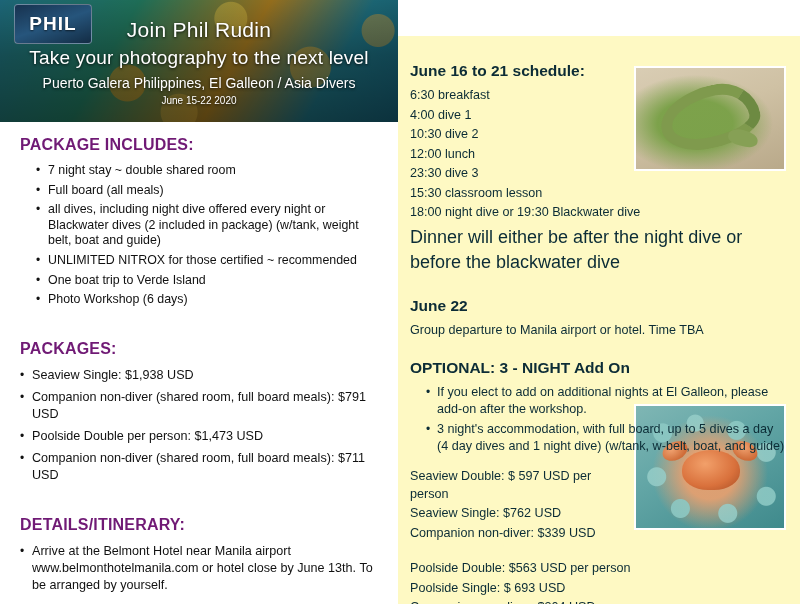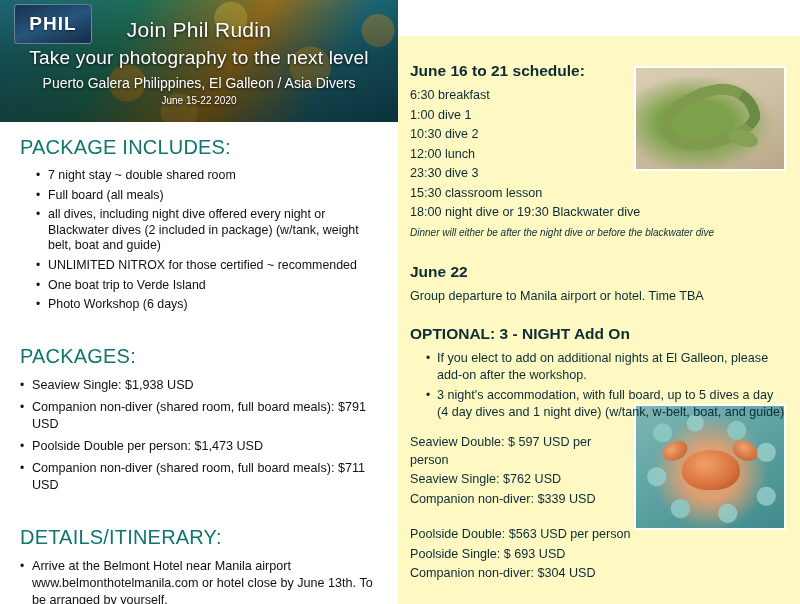"1:00 dive 1" div.r-line { text: 1:00 -> 4:00 }
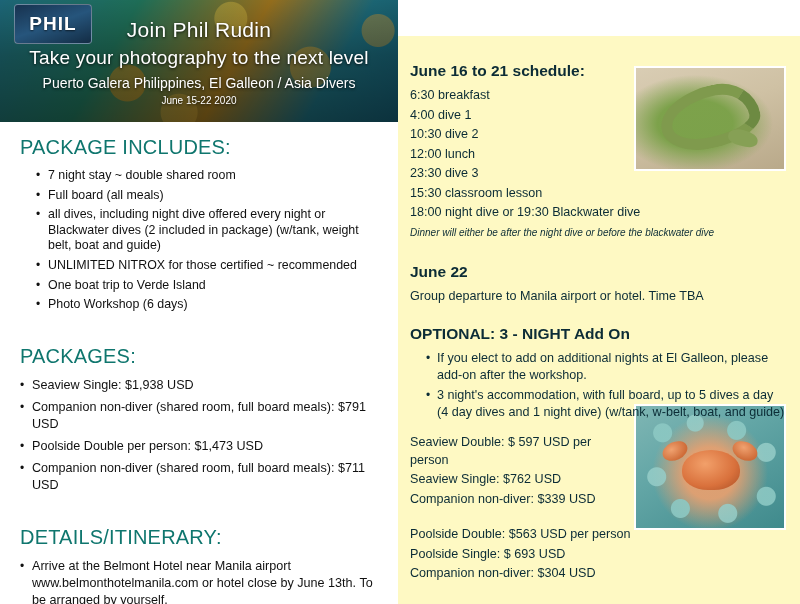"PACKAGE INCLUDES:" h2.sec { color: #0f766e -> #701a75; font-size: 20px -> 16px; font-weight: normal -> bold }
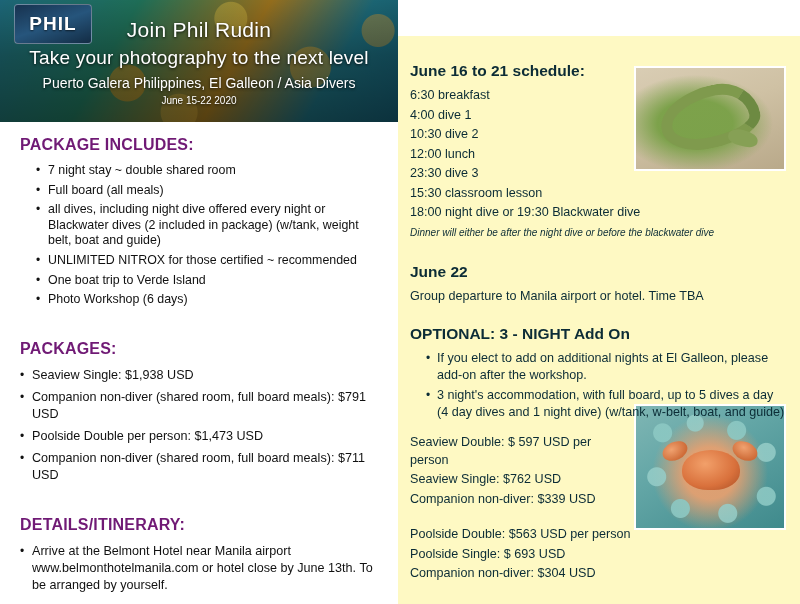"Dinner will either be after" .r-para { font-size: 10px -> 18px; font-style: italic -> none; line-height: 16px -> 25px }
